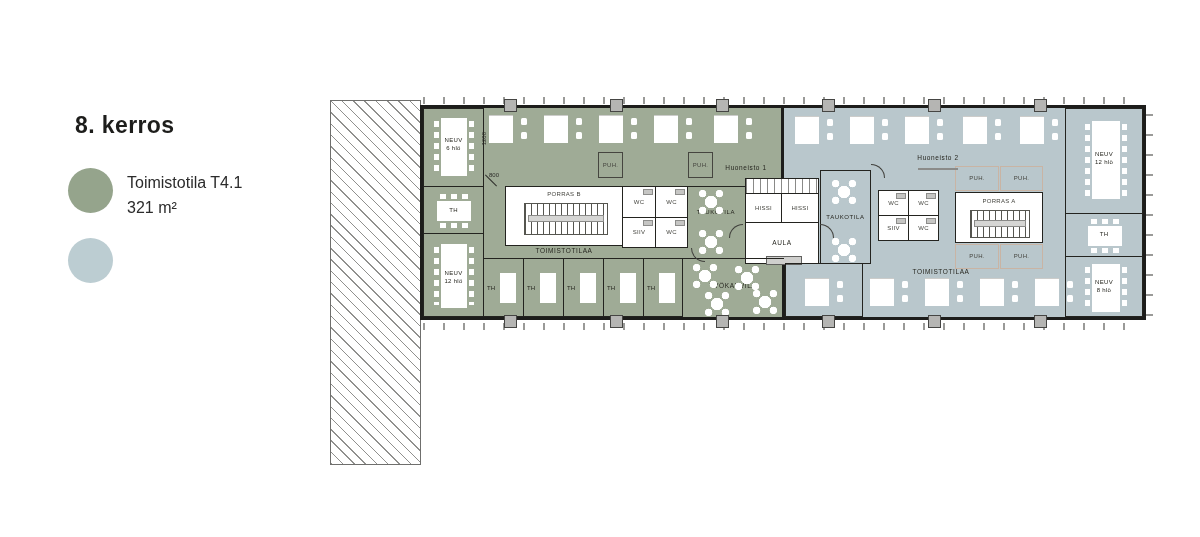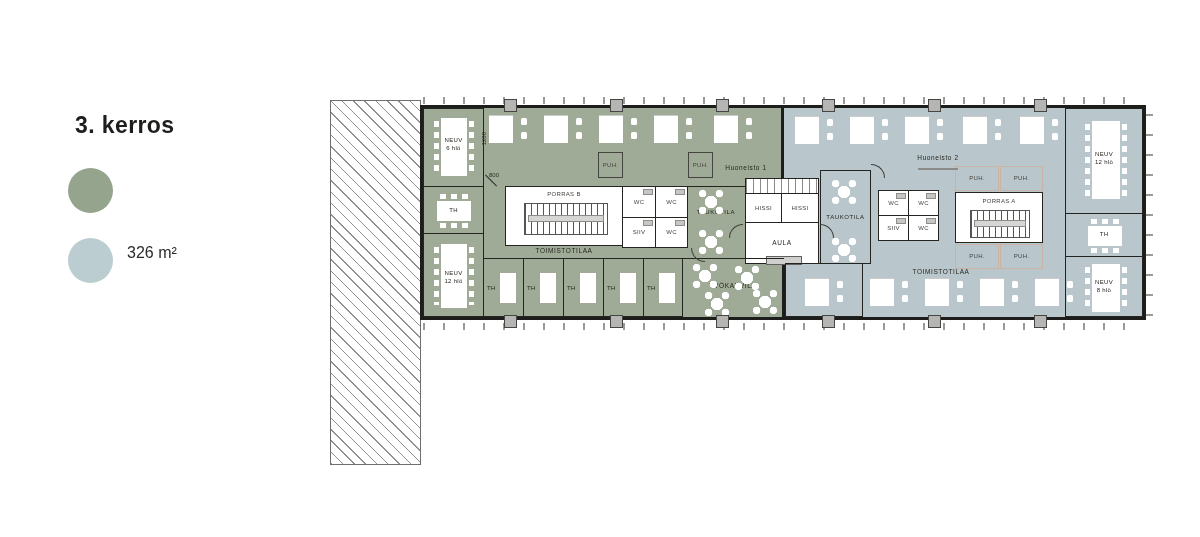"3. kerros" div.legend-title { text: 3 -> 8 }
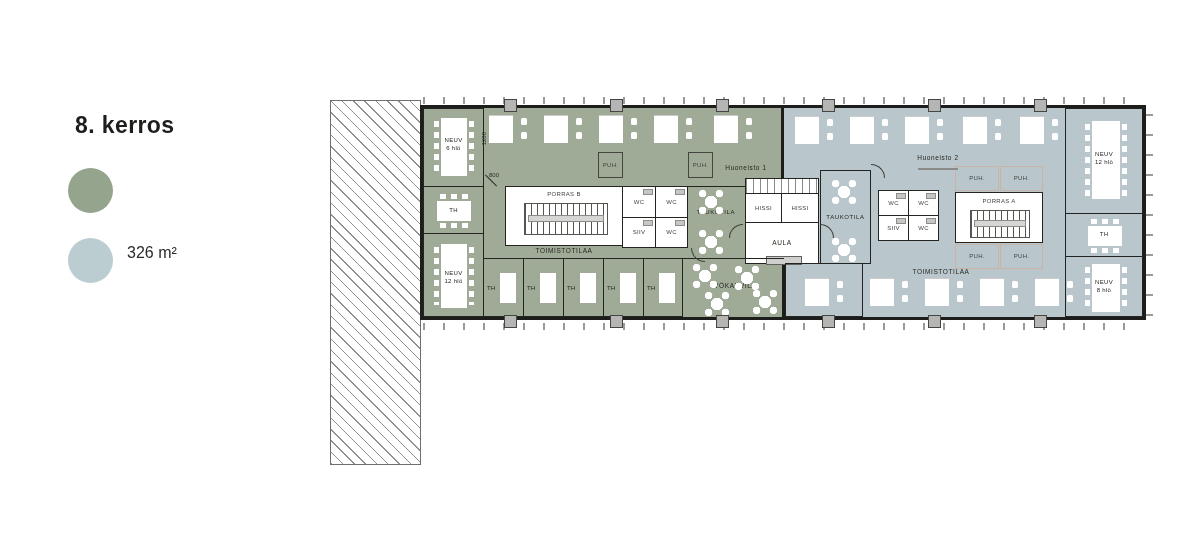"Toimistotila T4.1" div { html: none -> <div>Toimistotila T4.1</div> }
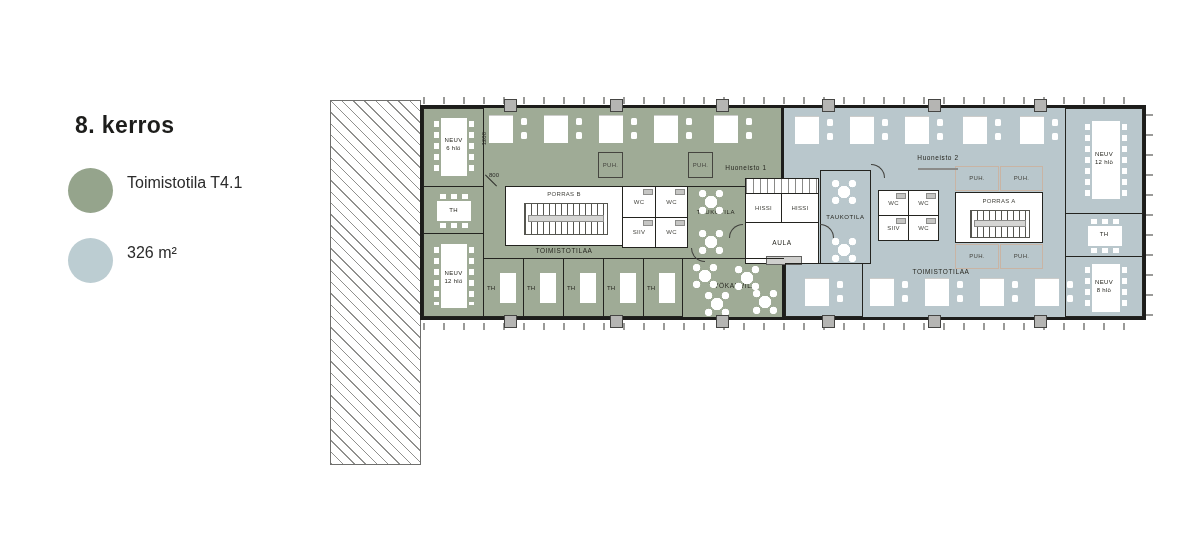"321 m²" div { html: none -> <div>321 m²</div> }
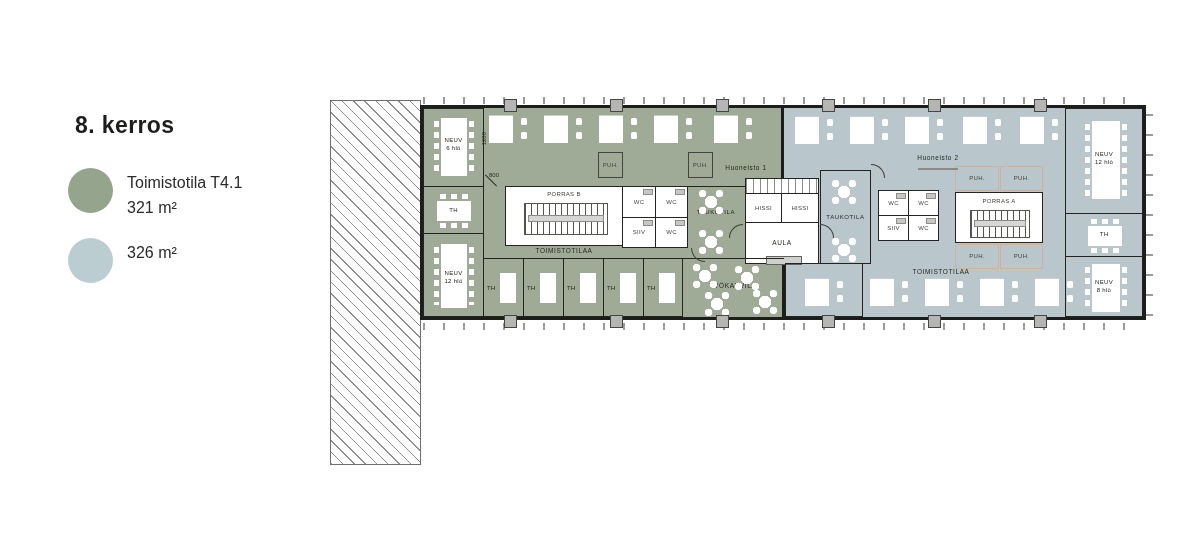"326 m²" div { html: <div>326 m²</div> -> none }
